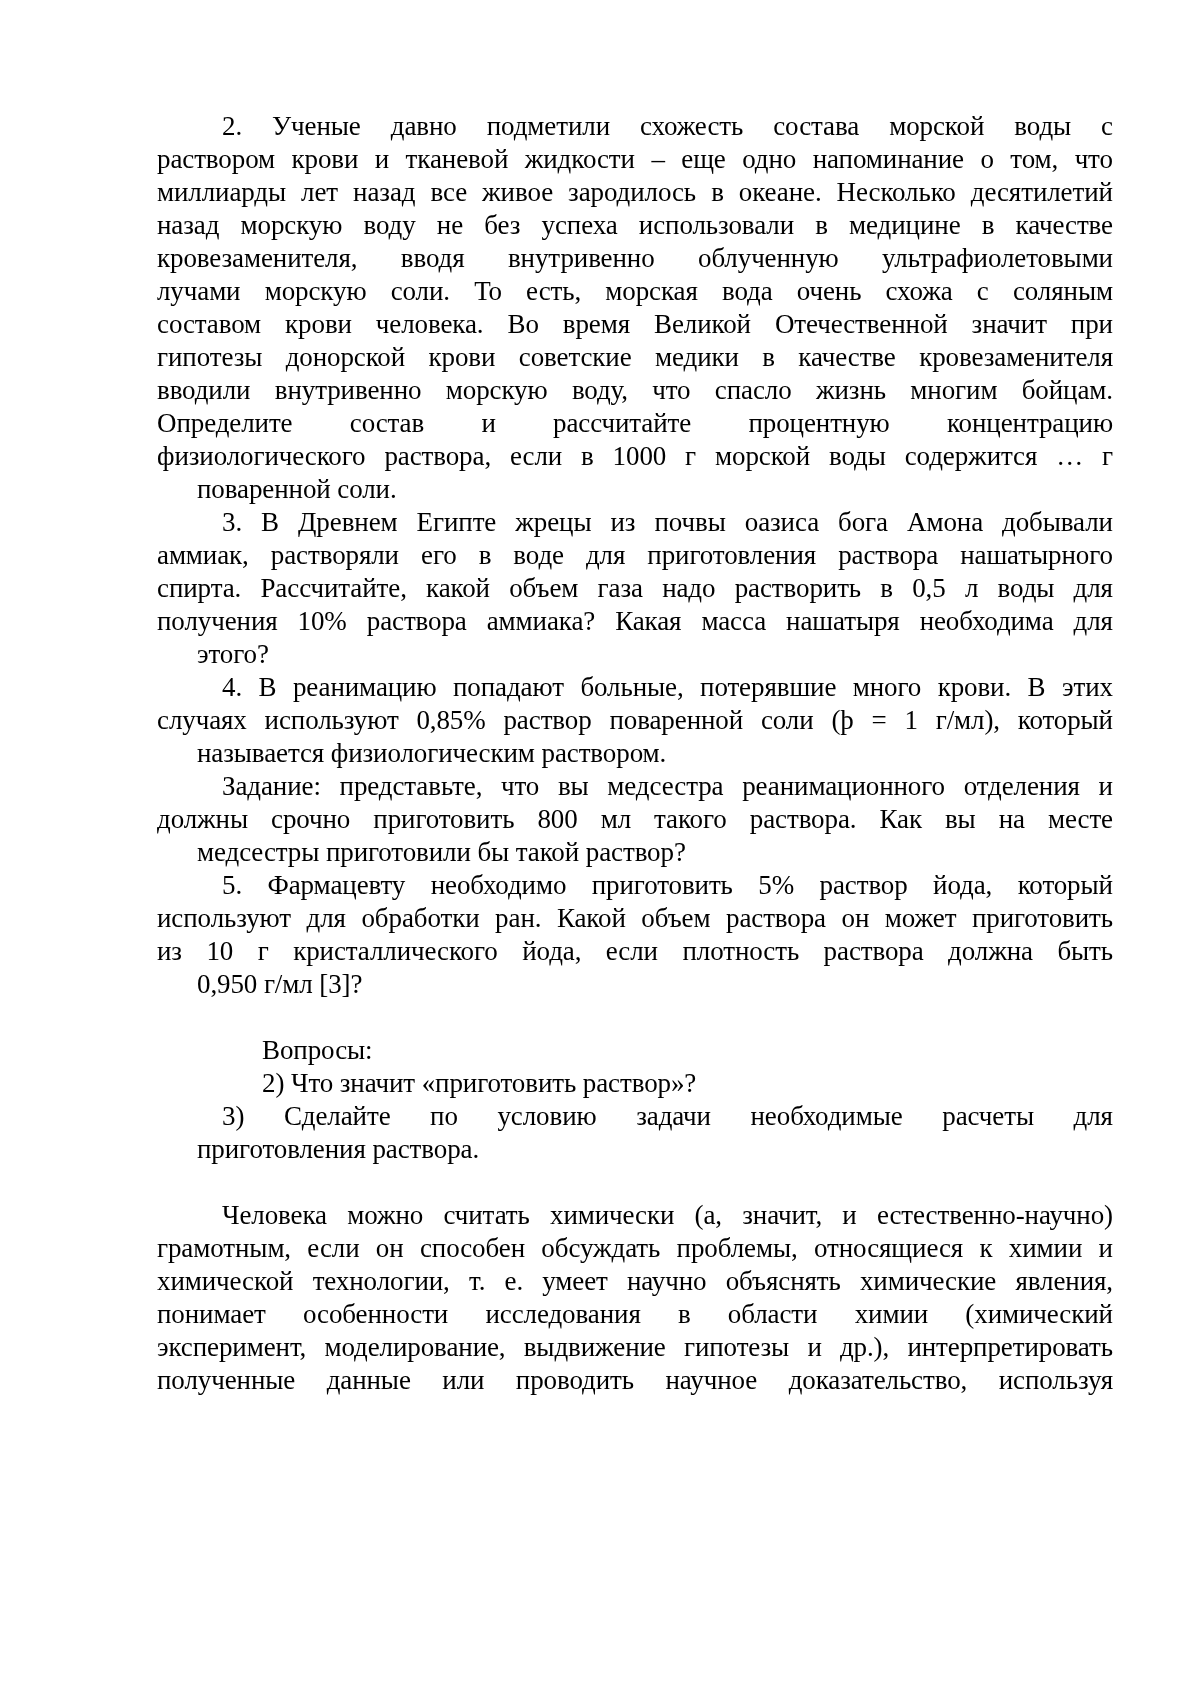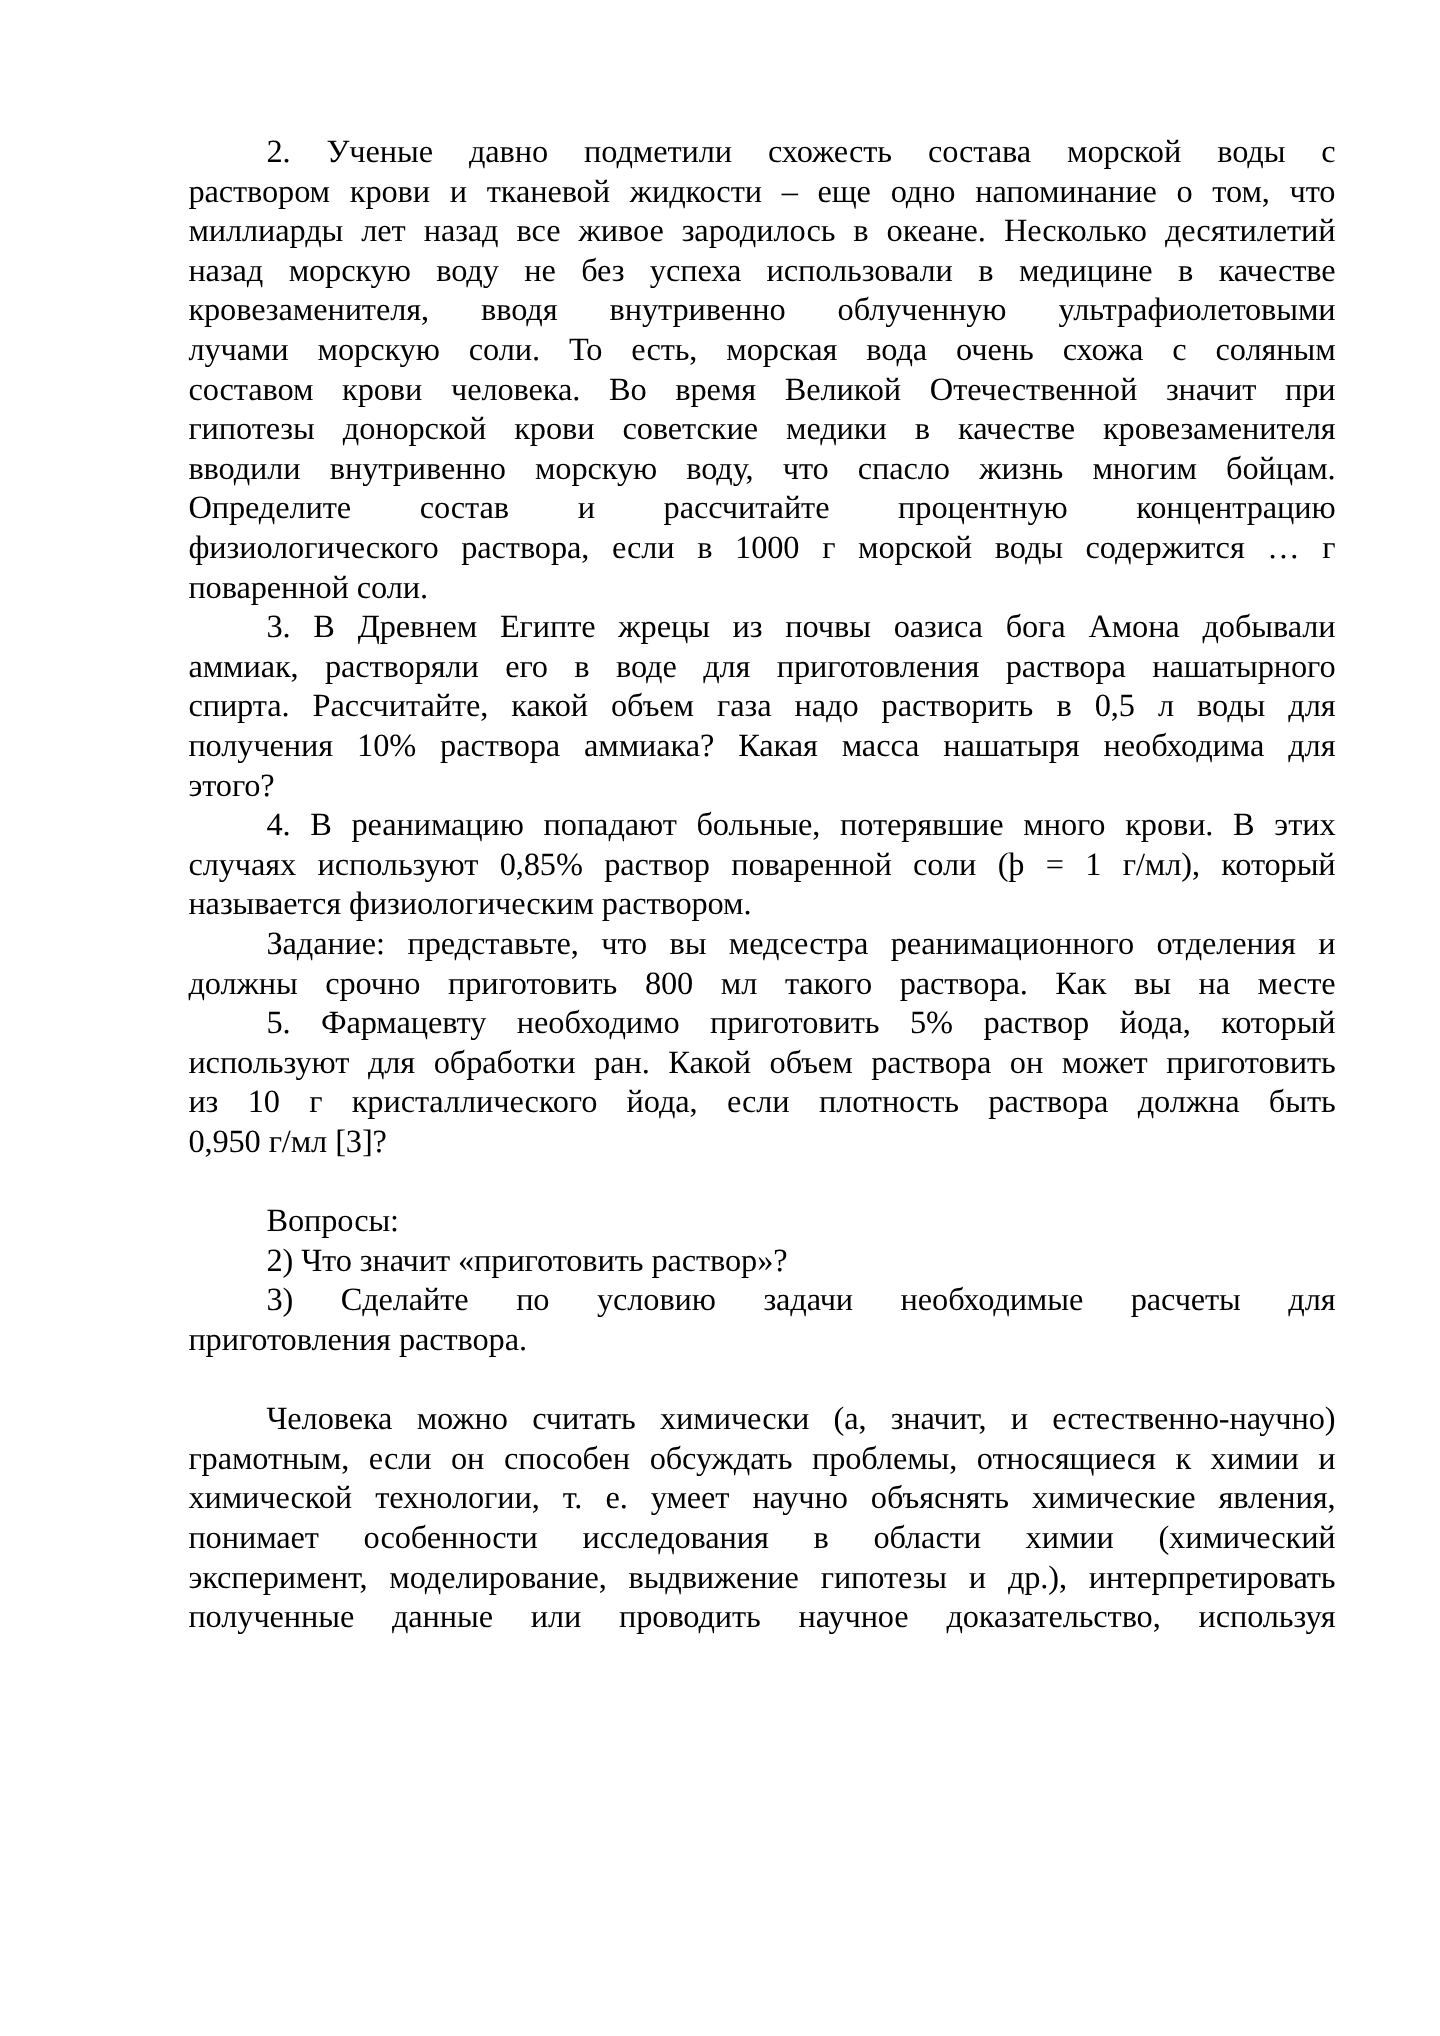"поваренной соли." .line.last { margin-left: none -> 40px }
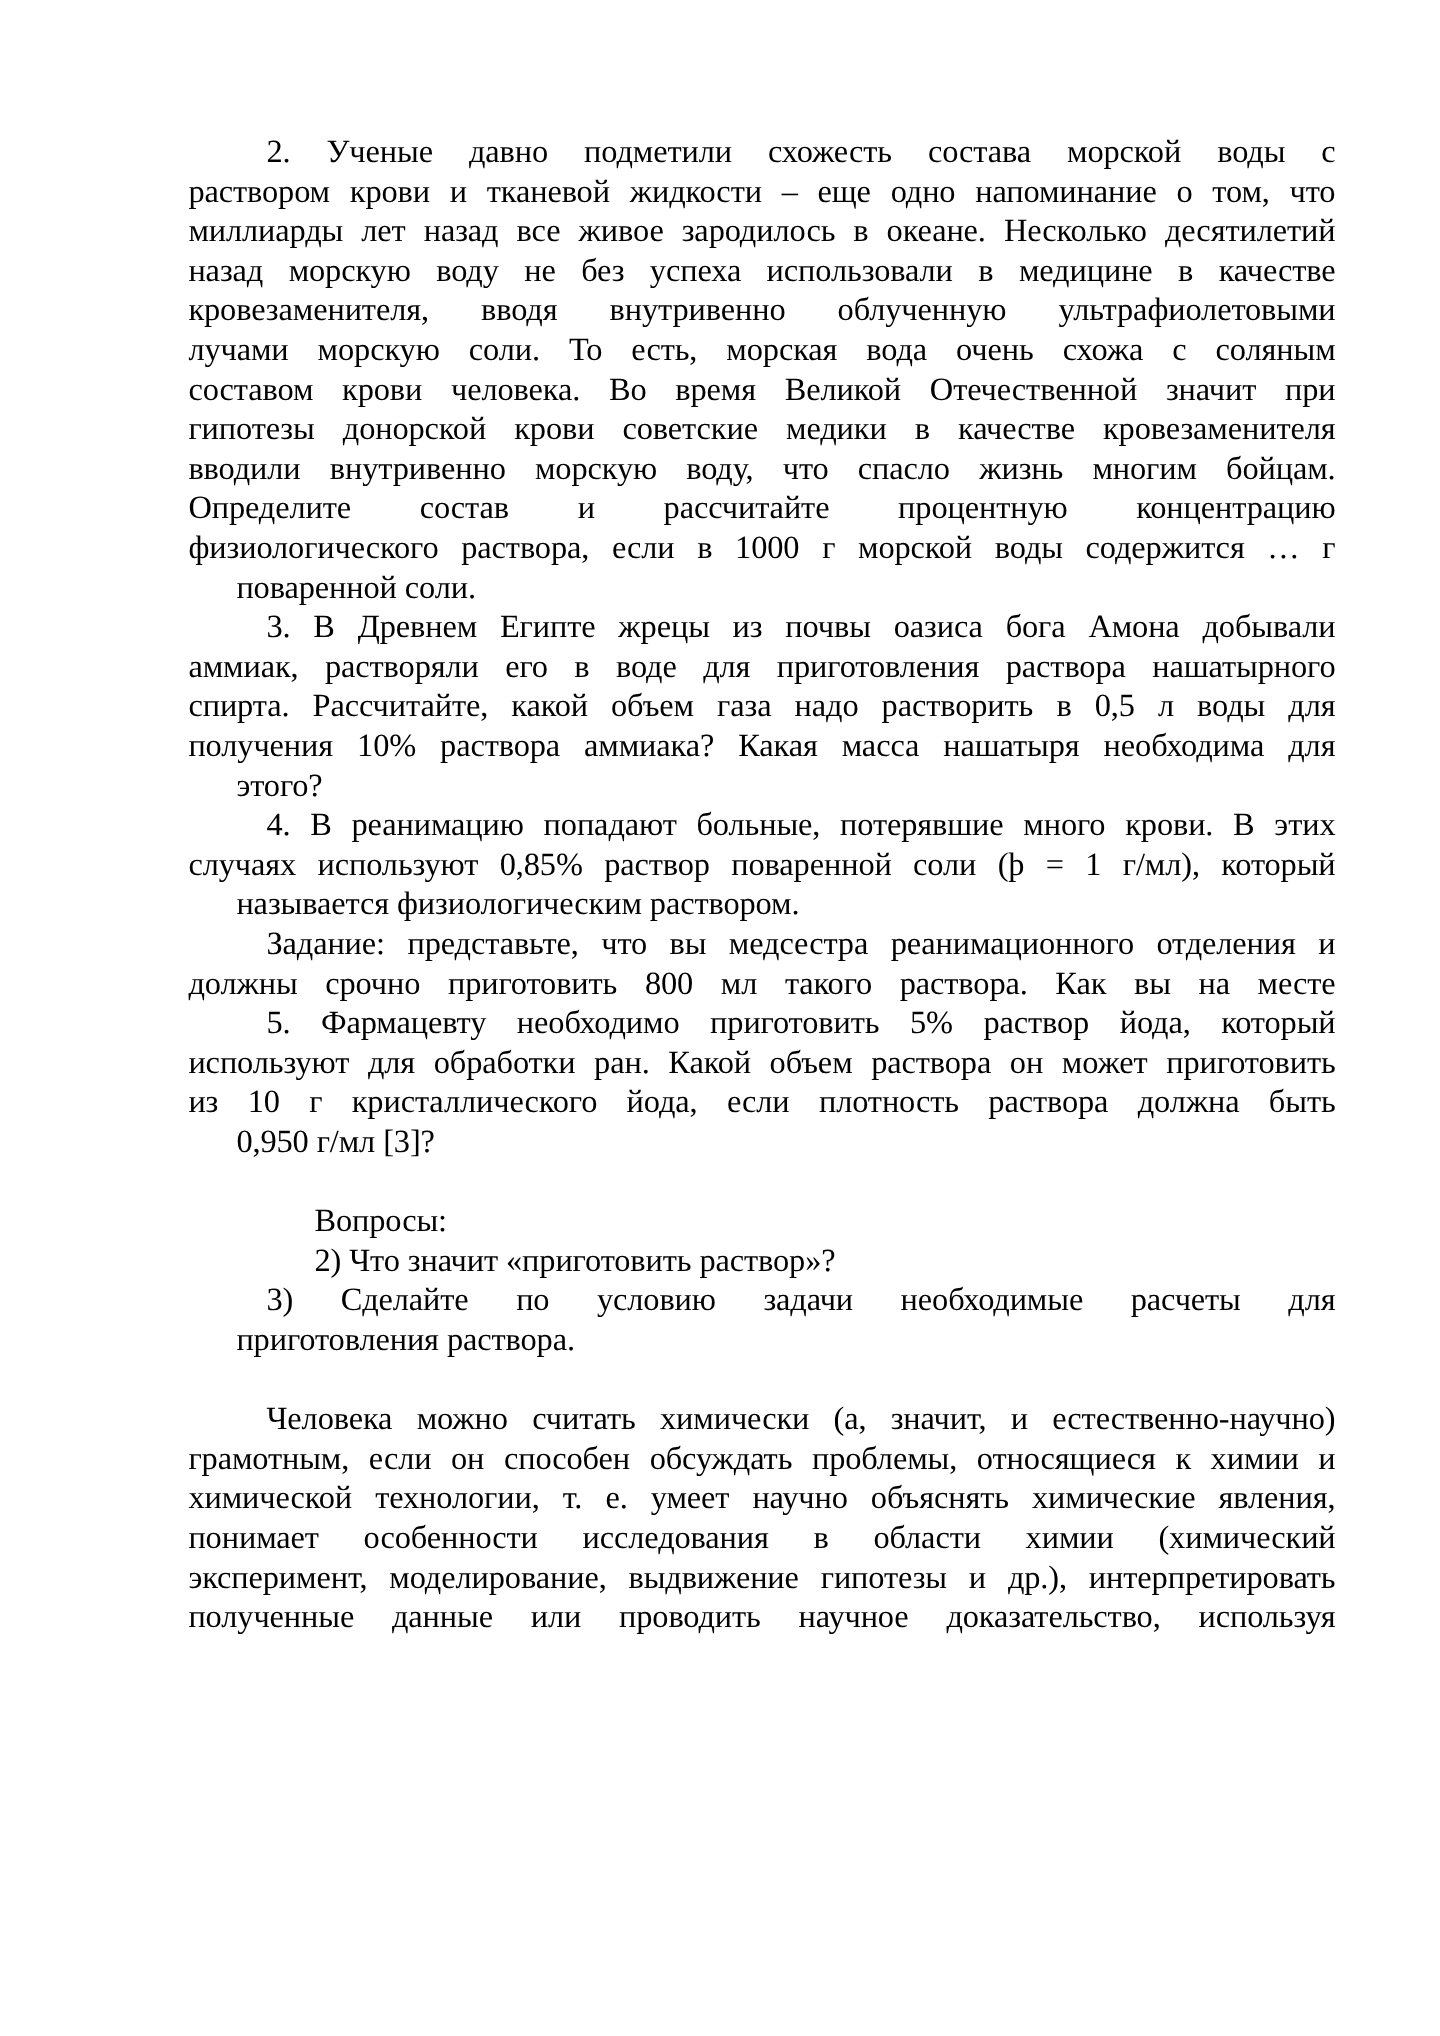"медсестры приготовили бы такой раствор?" div.line { html: none -> <div>медсестры приготовили бы такой раствор?</div> }
